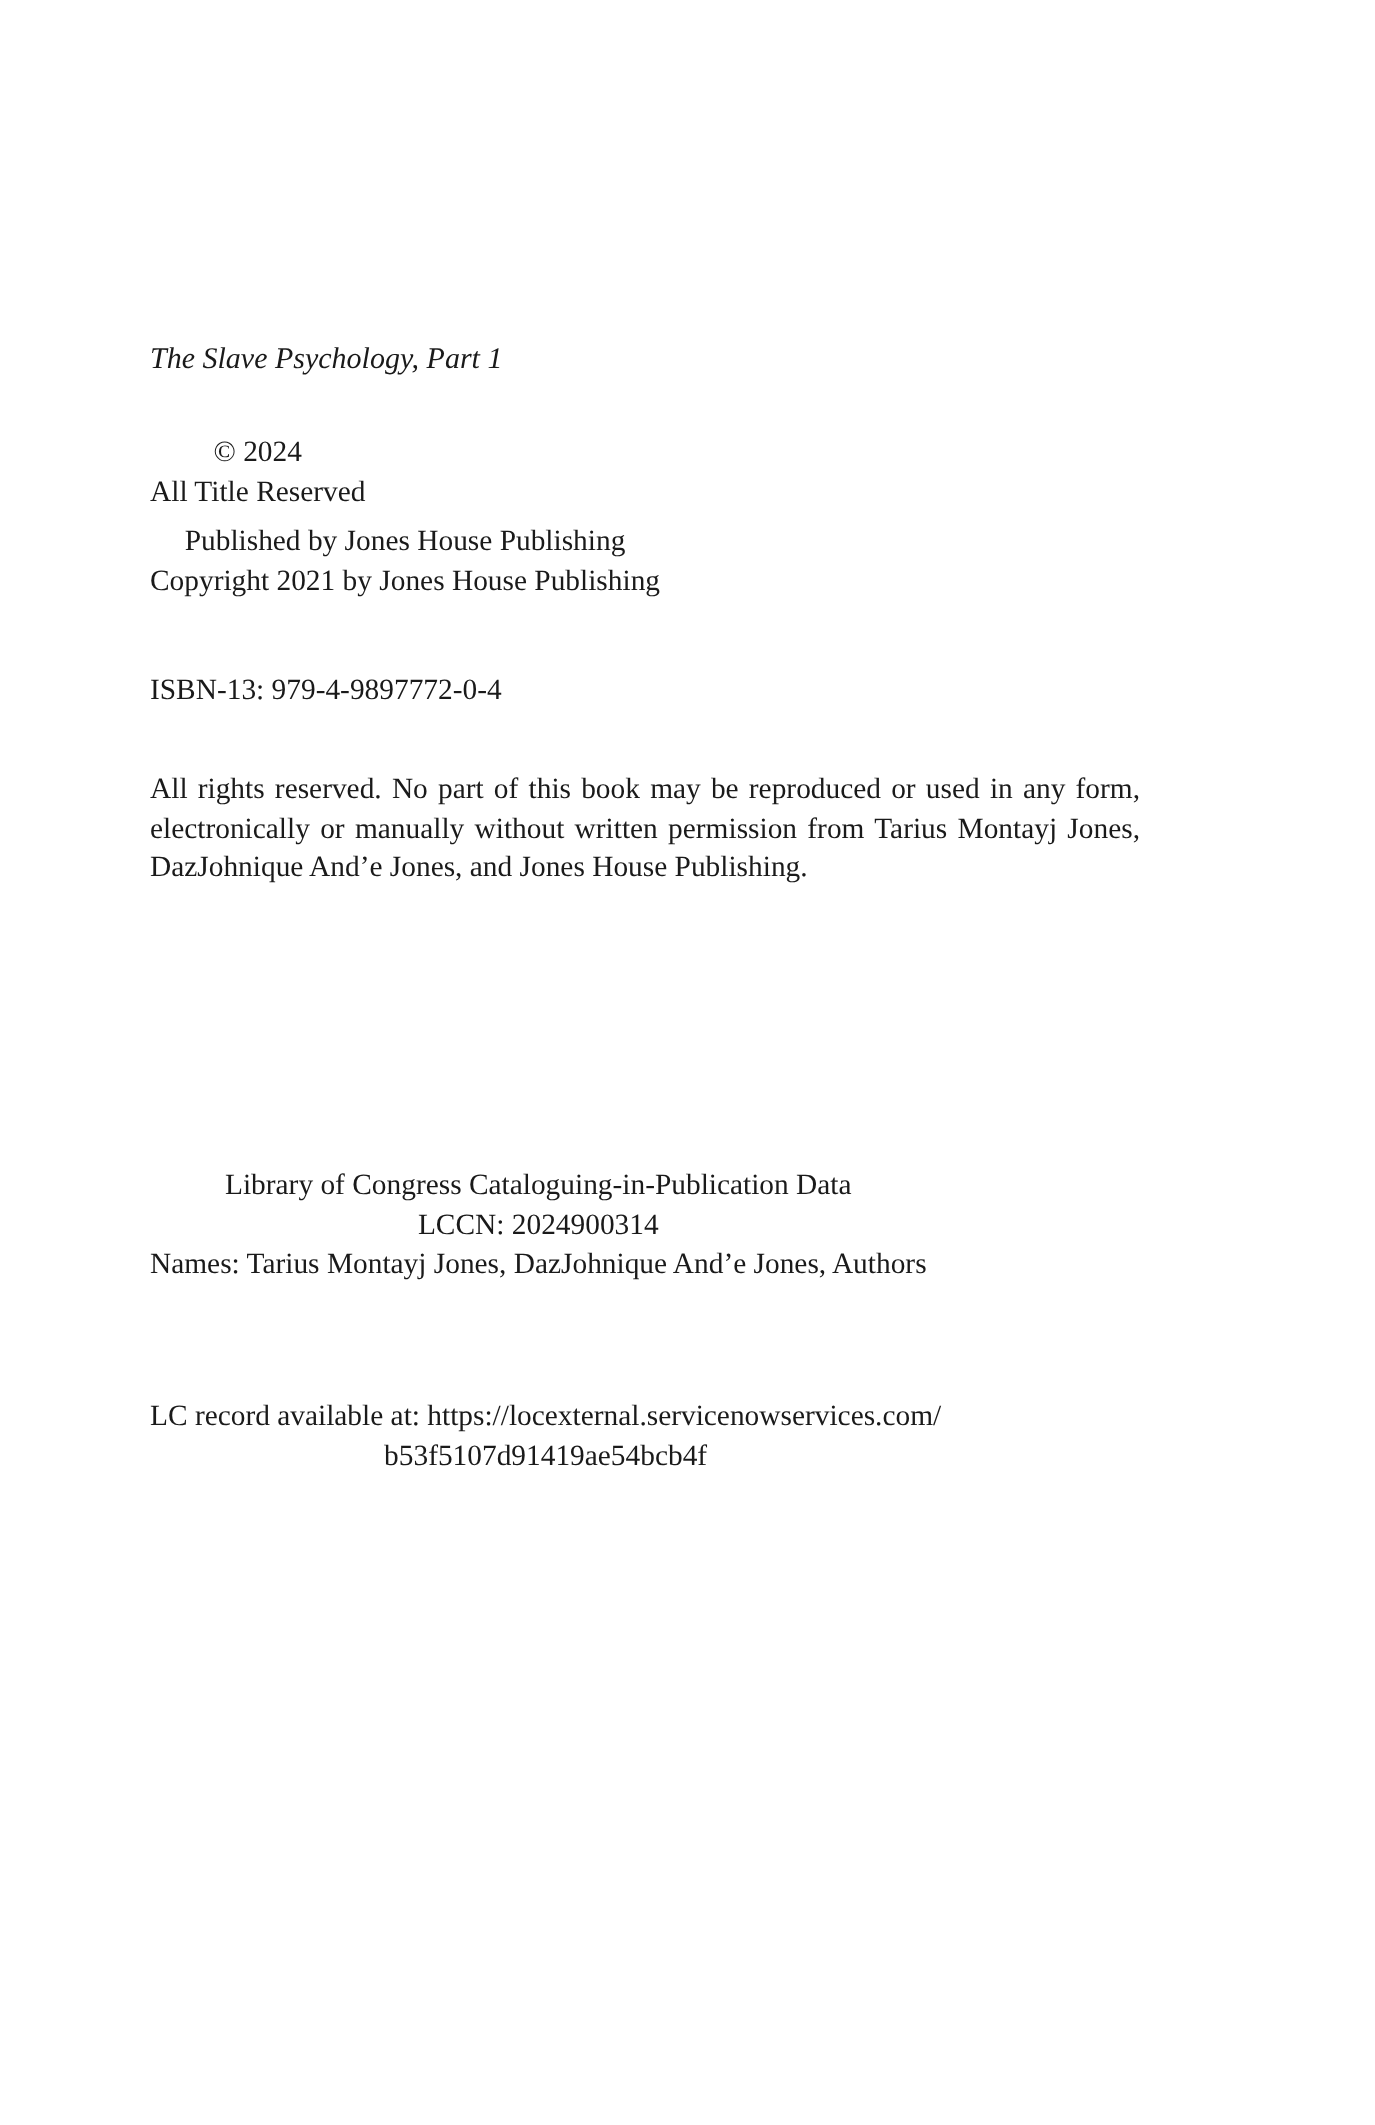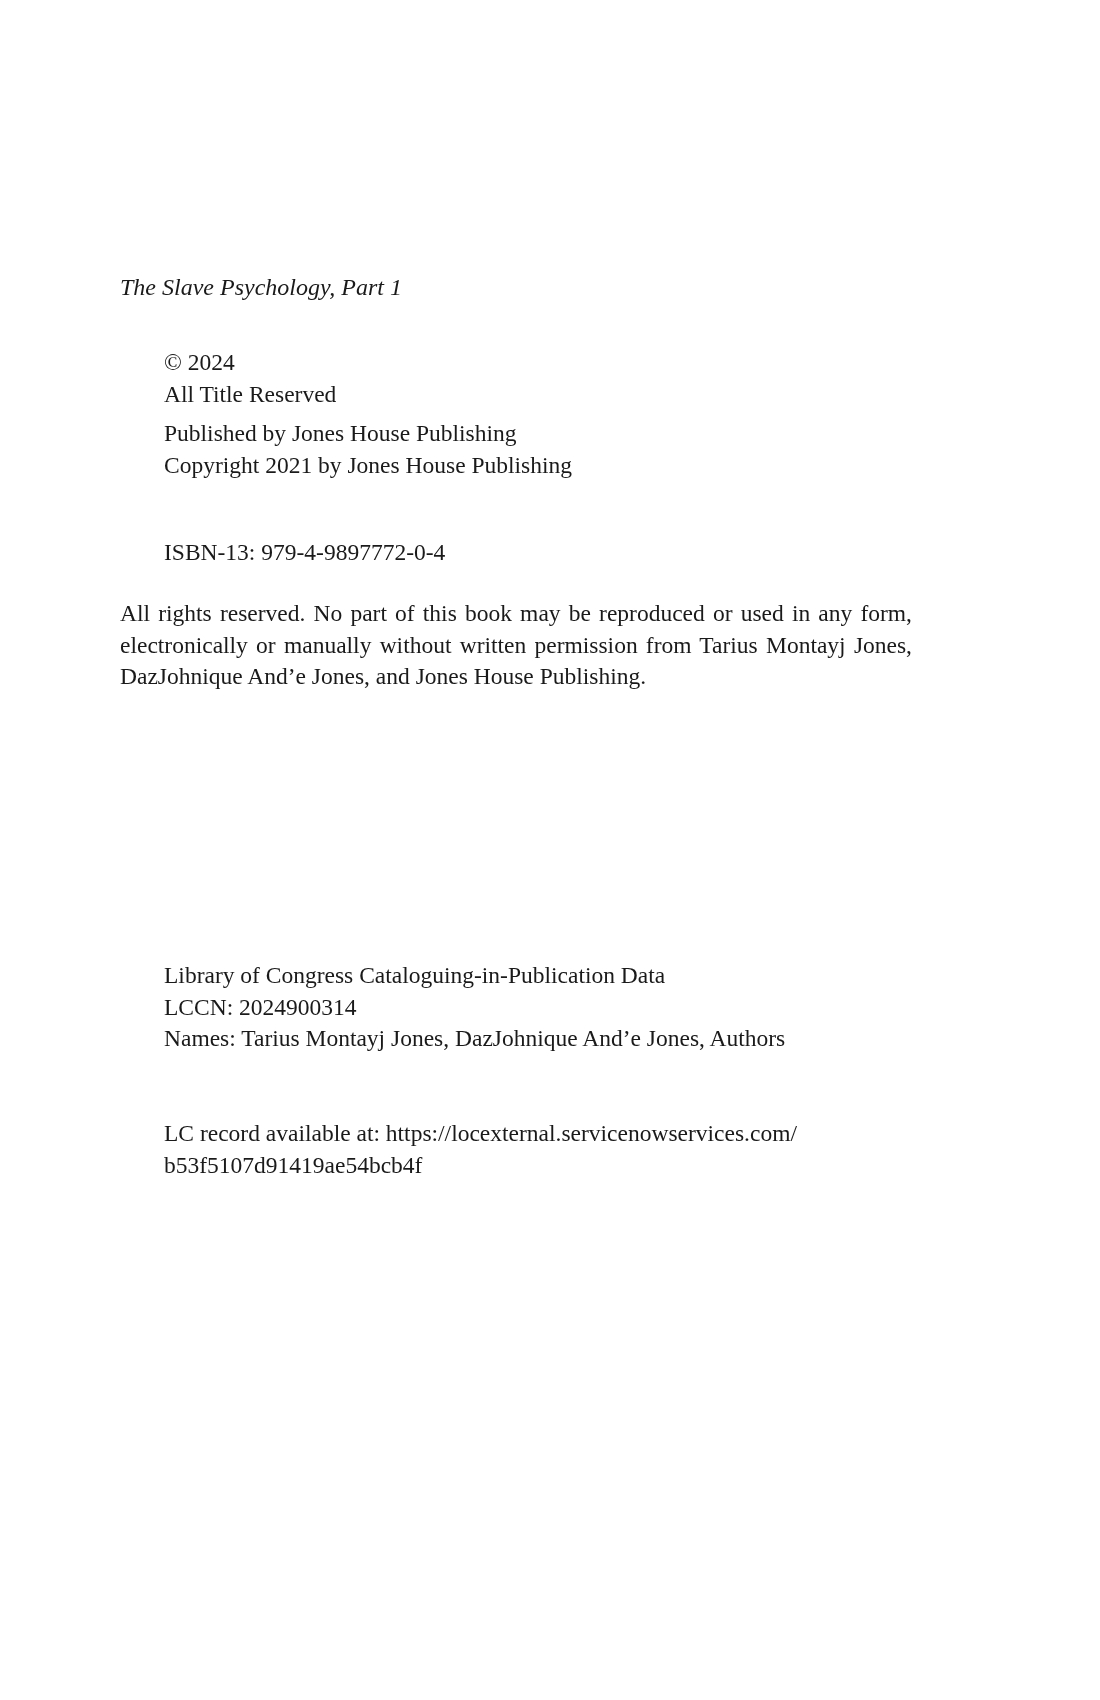"The Slave Psychology, Part 1" .line { text-align: none -> center }
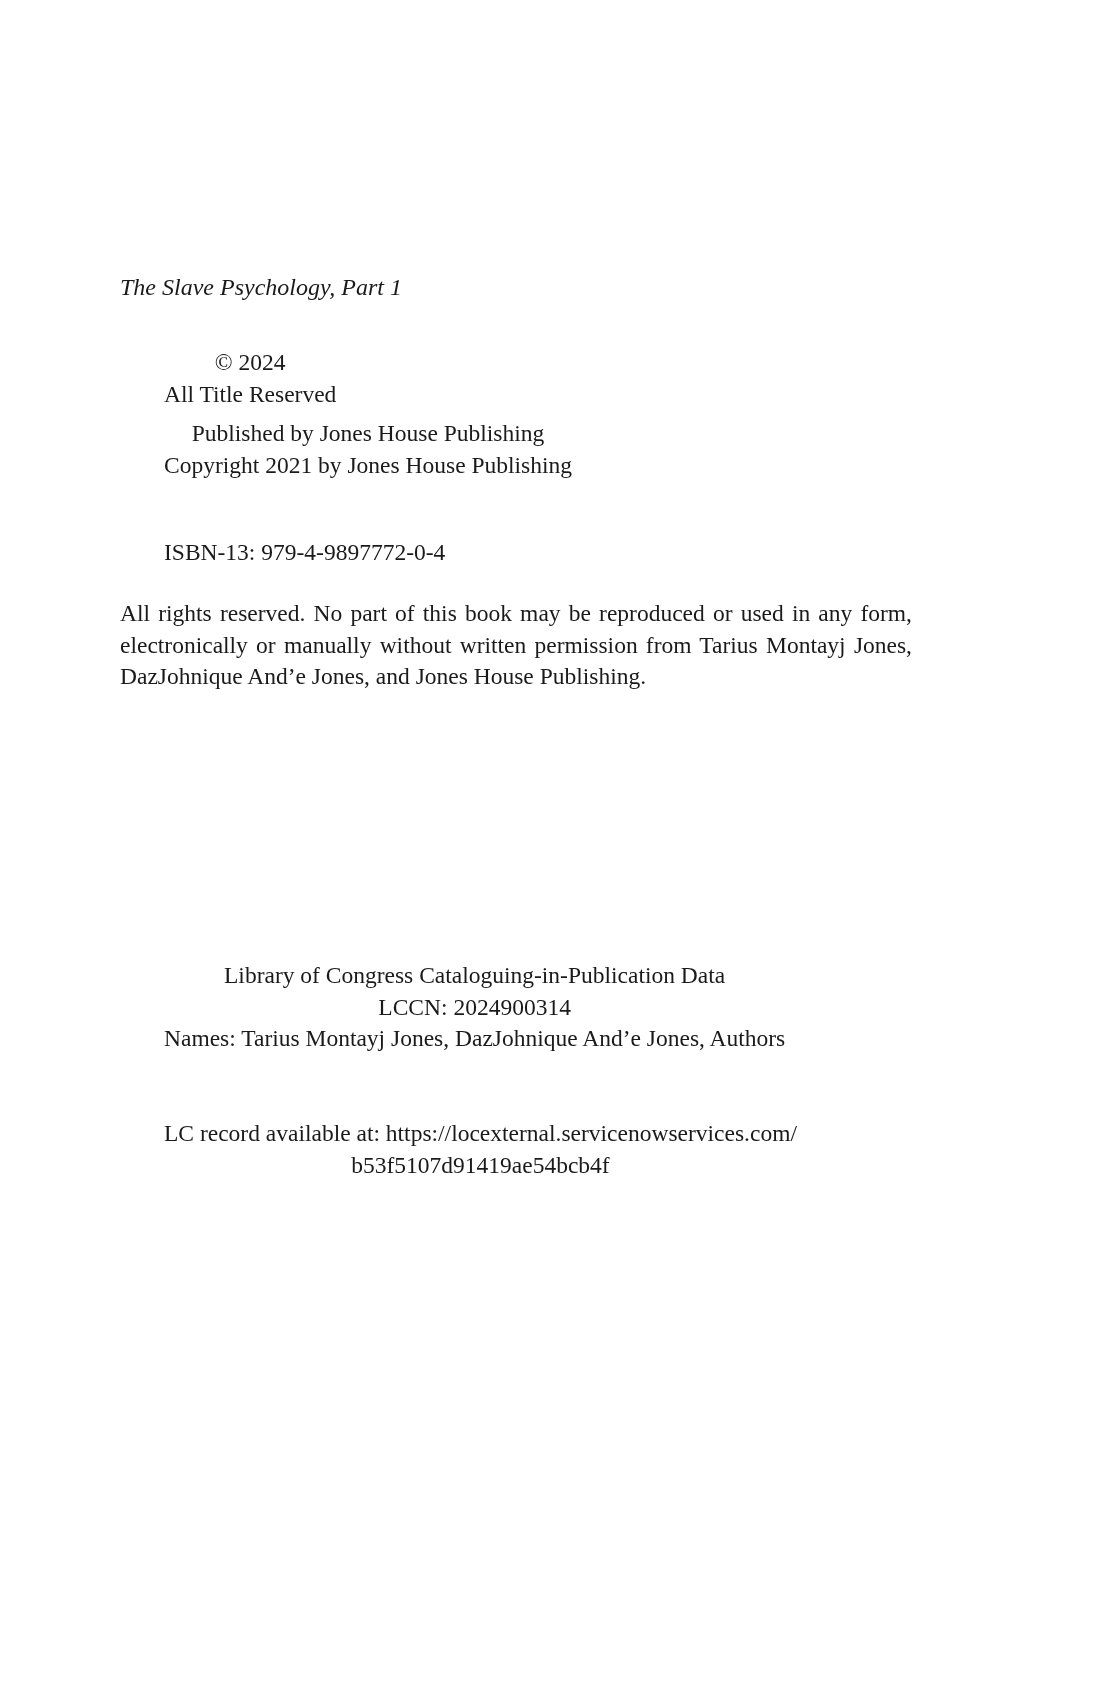"© 2024" .blk { margin-left: 44px -> none }
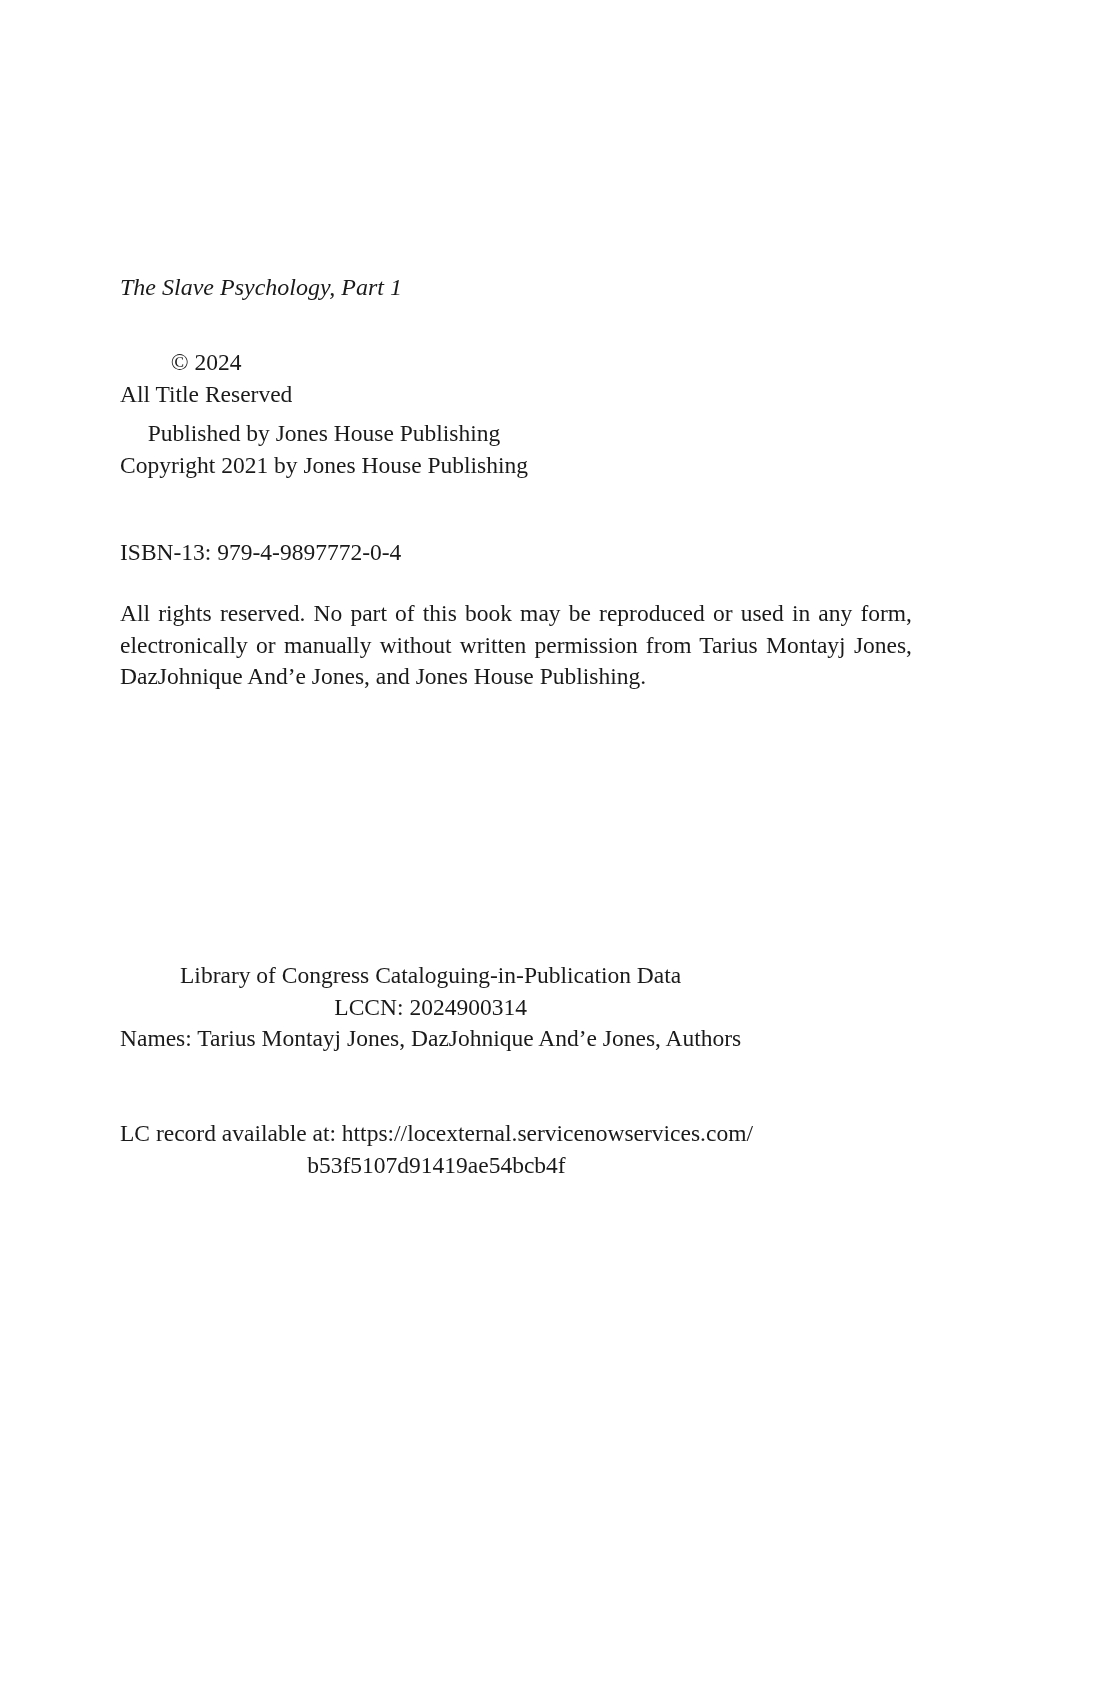"All rights reserved. No part" .para { top: 598px -> 616px }
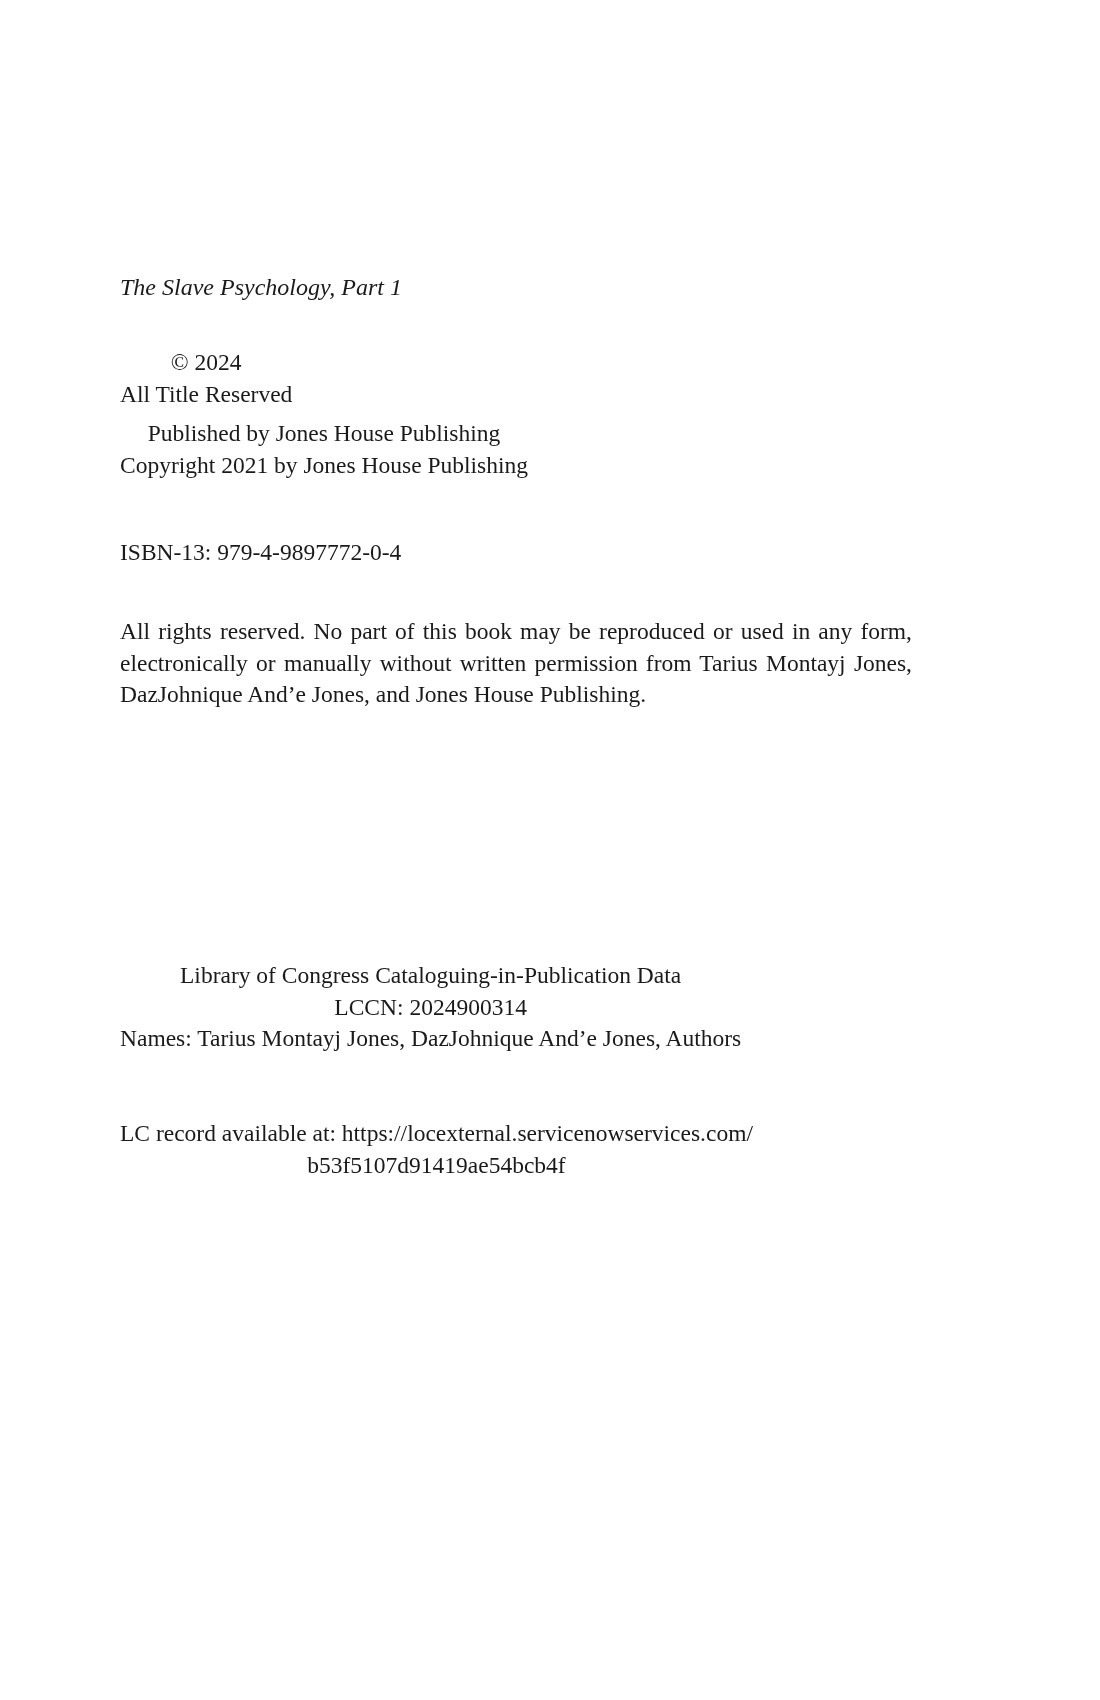"Library of Congress" div.blk { top: 960px -> 933px }
